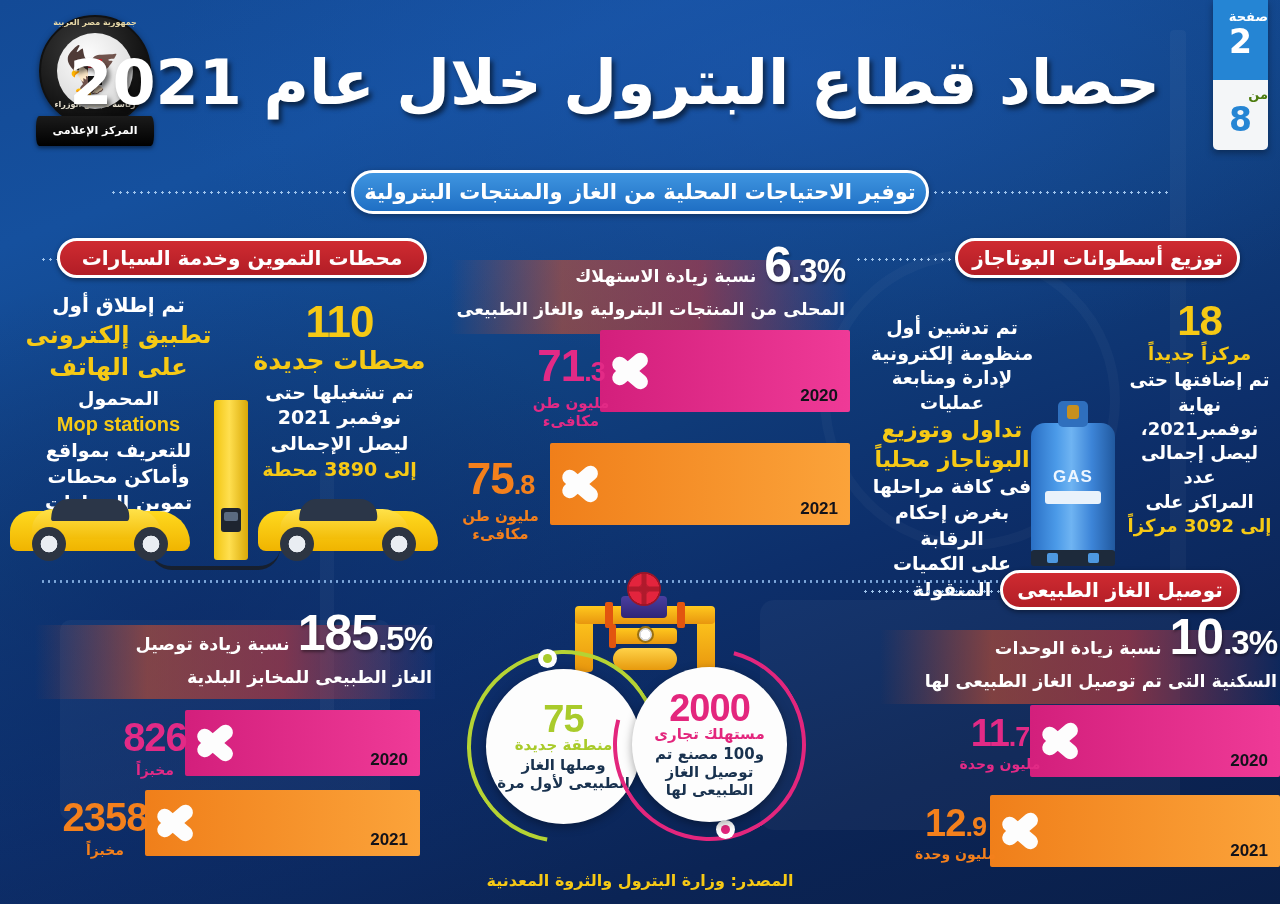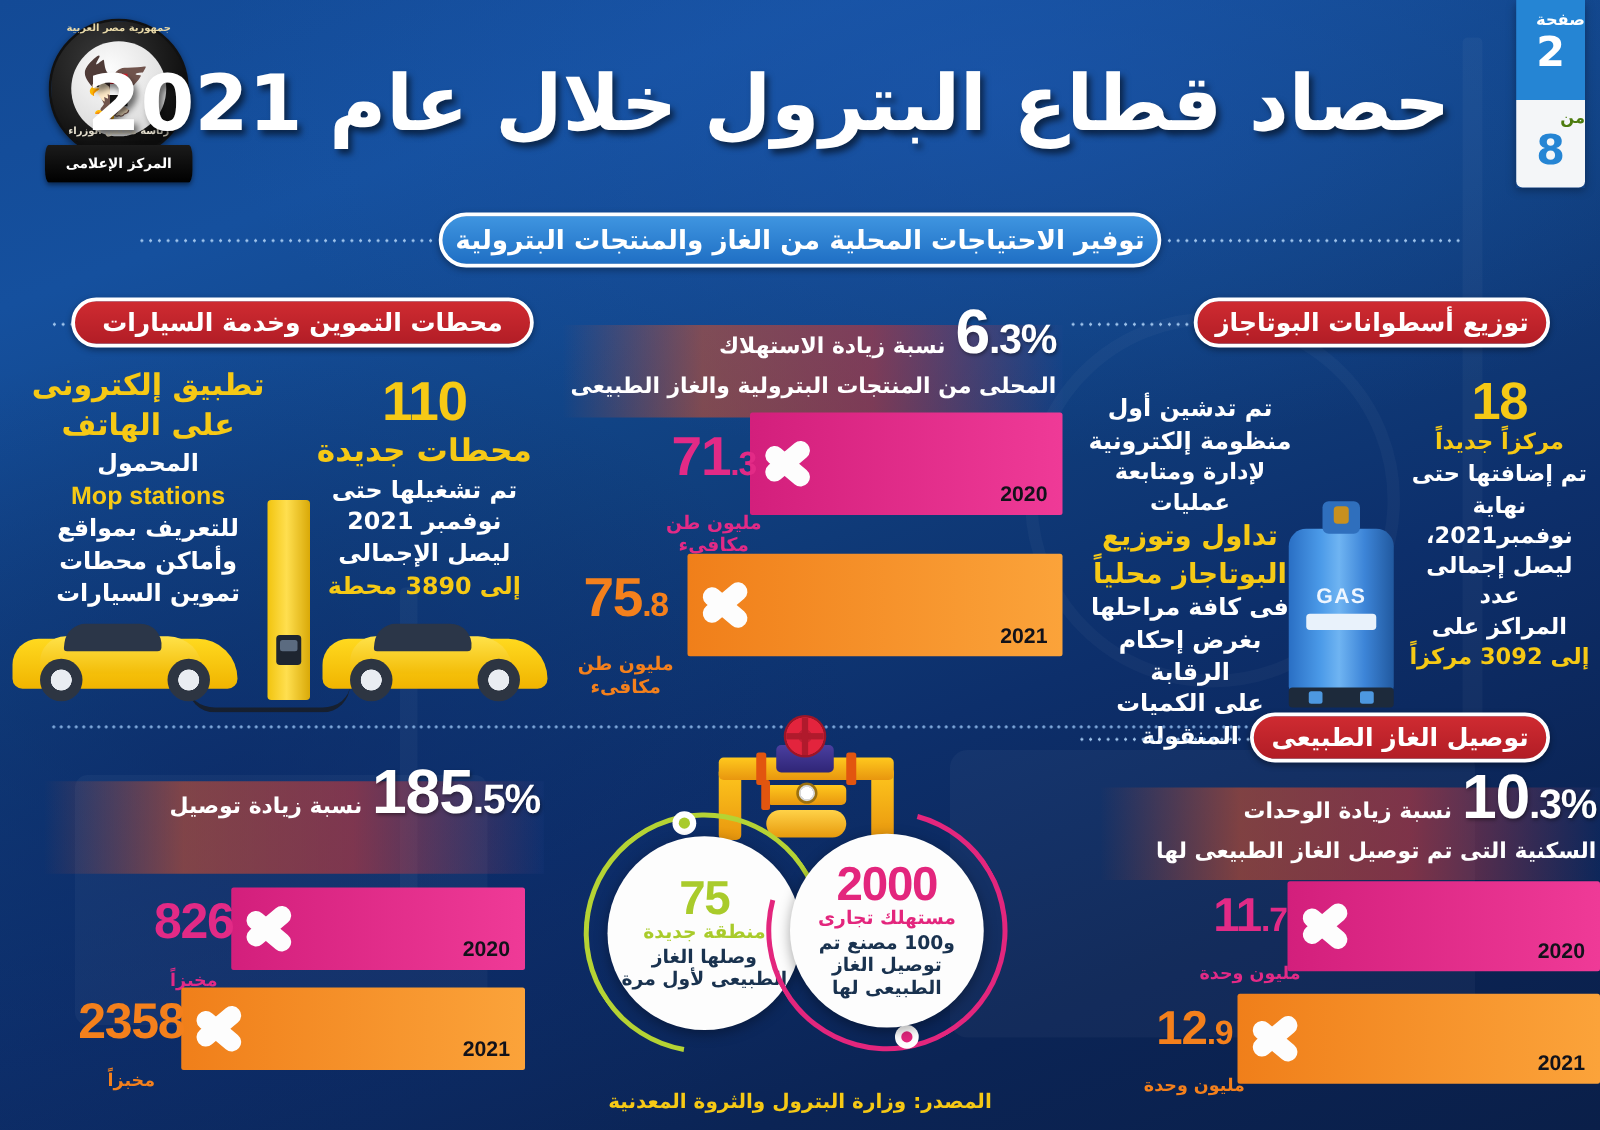"تم إطلاق أول" div.white { html: none -> <div>تم إطلاق أول</div> }
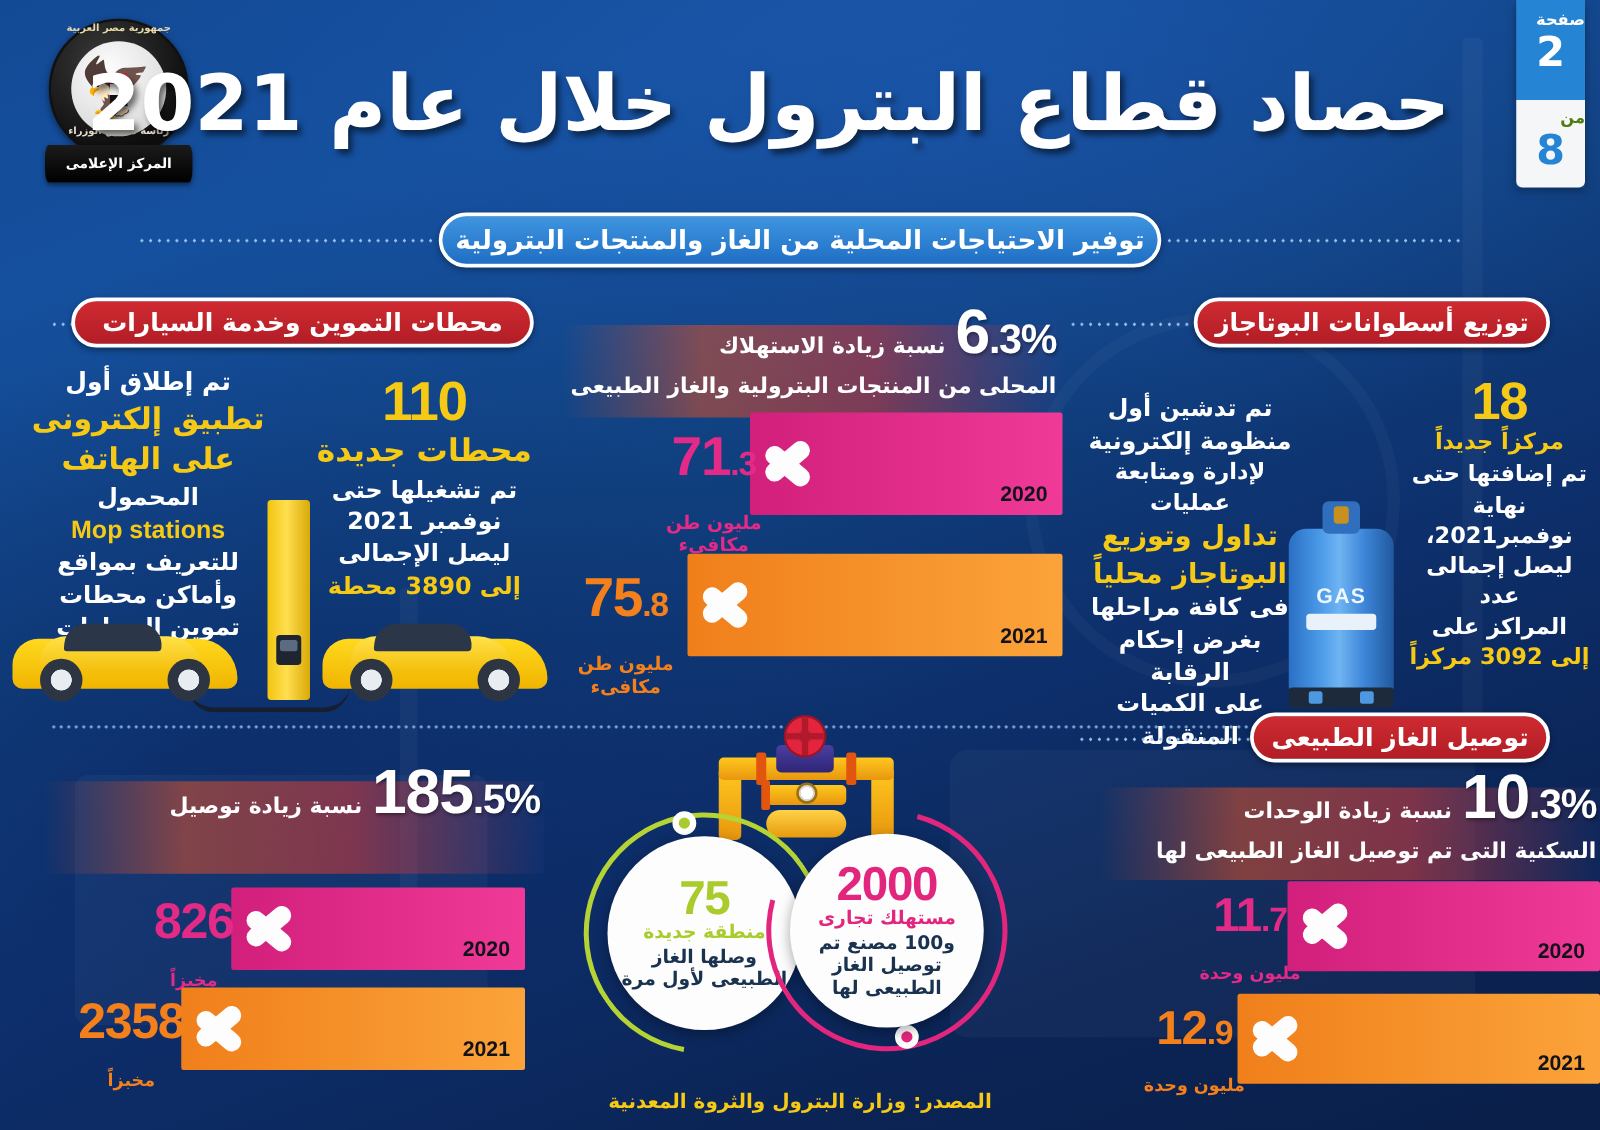"مليون طن مكافىء" .barval .u { margin-top: 17px -> 1px }
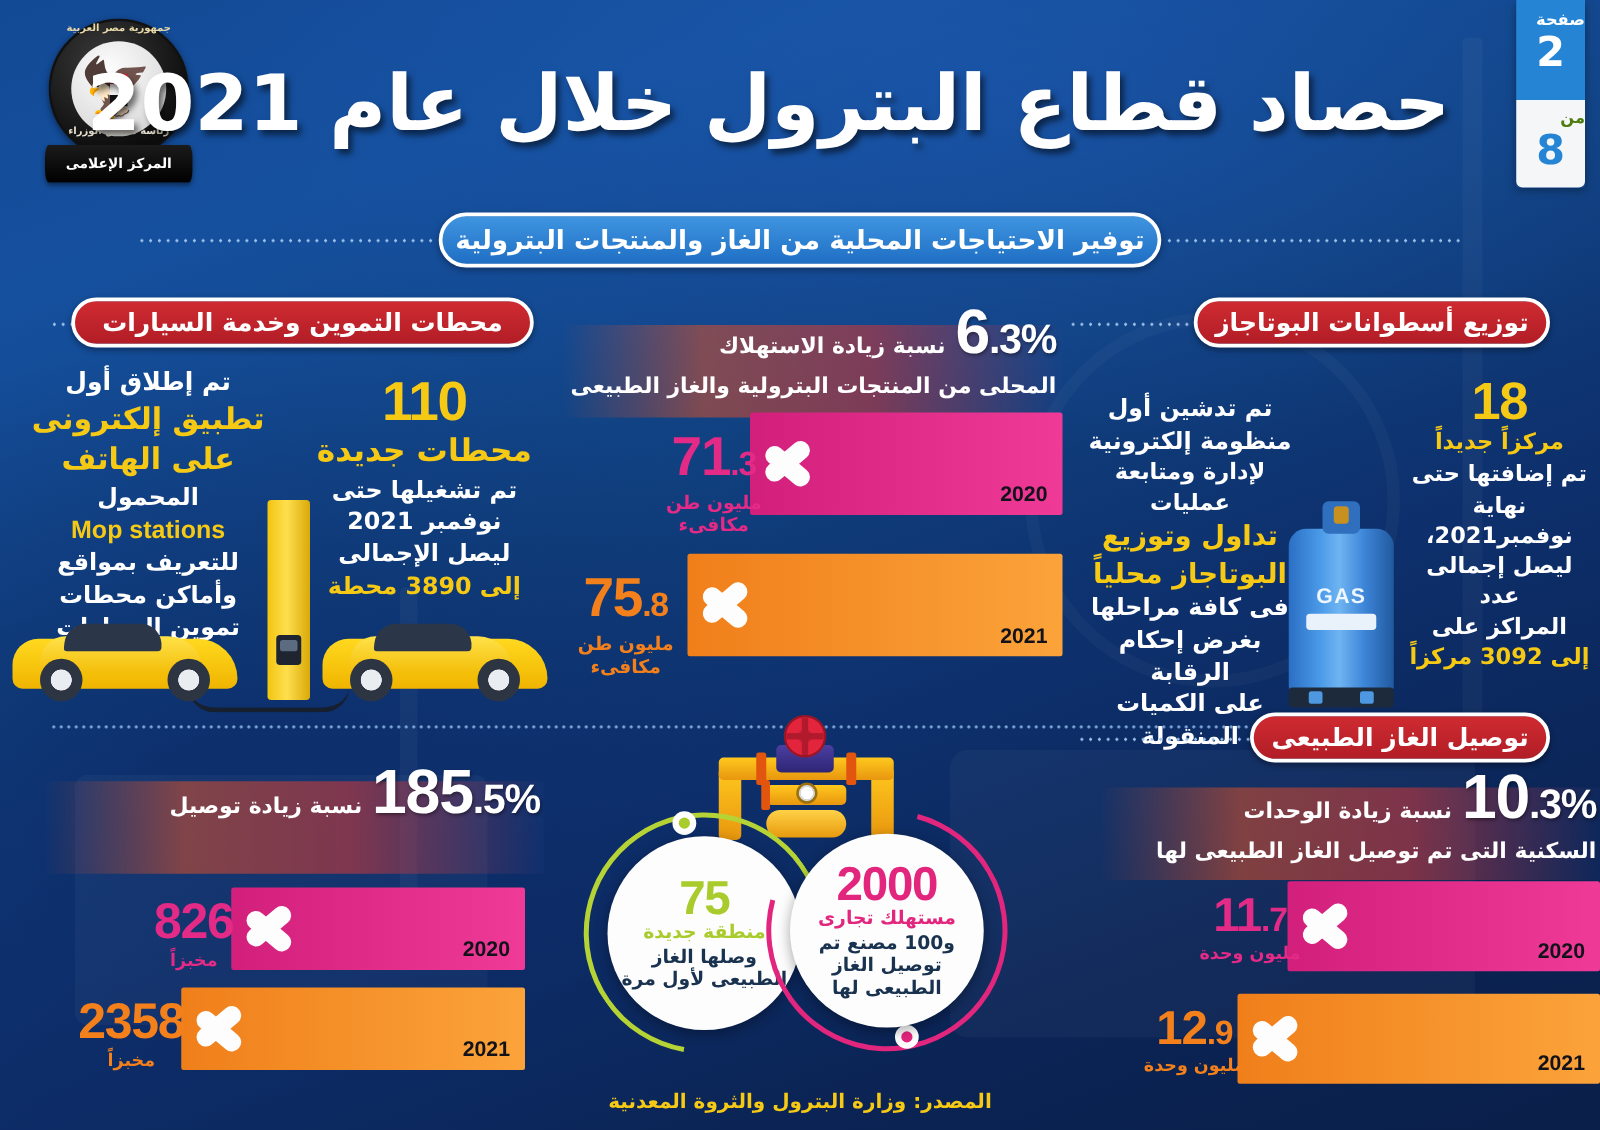"الغاز الطبيعى للمخابز البلدية" div.pcttext { html: none -> <div>الغاز الطبيعى للمخابز البلدية</div> }
